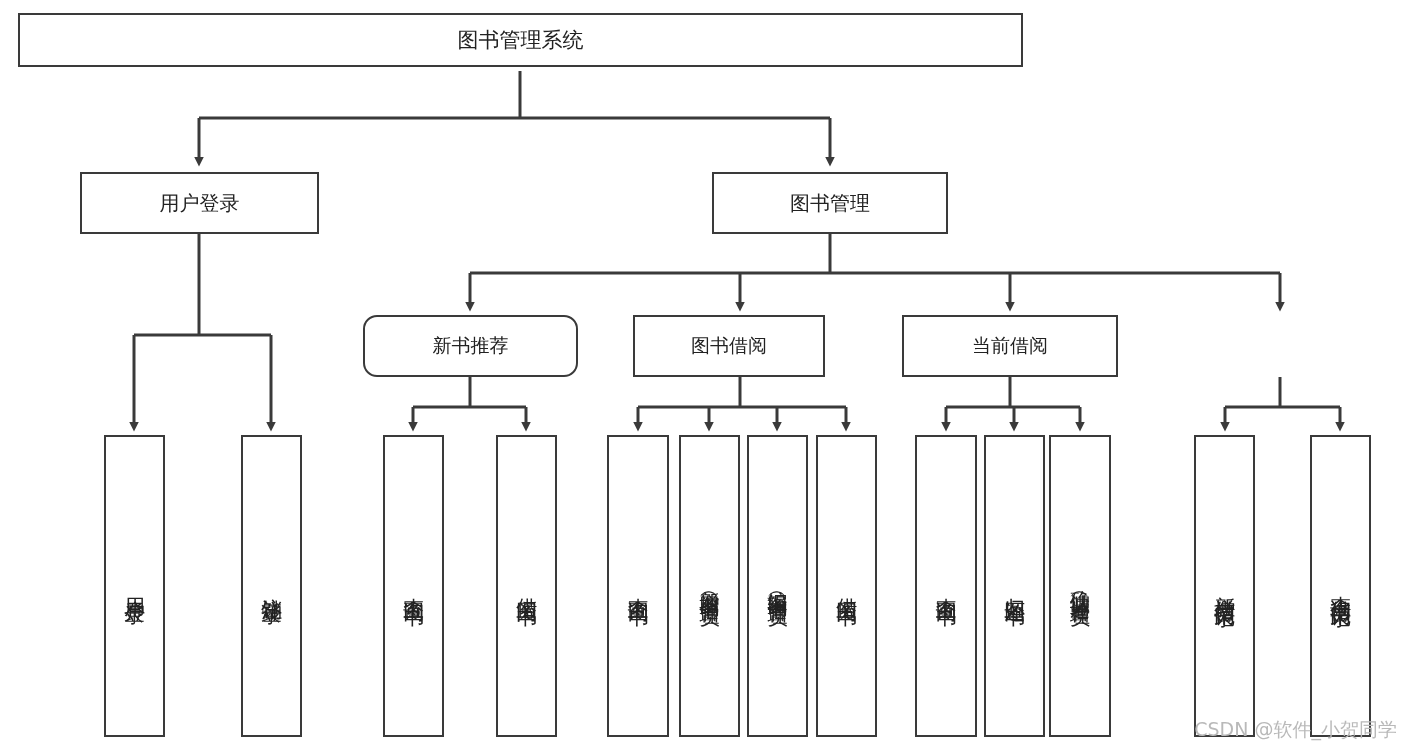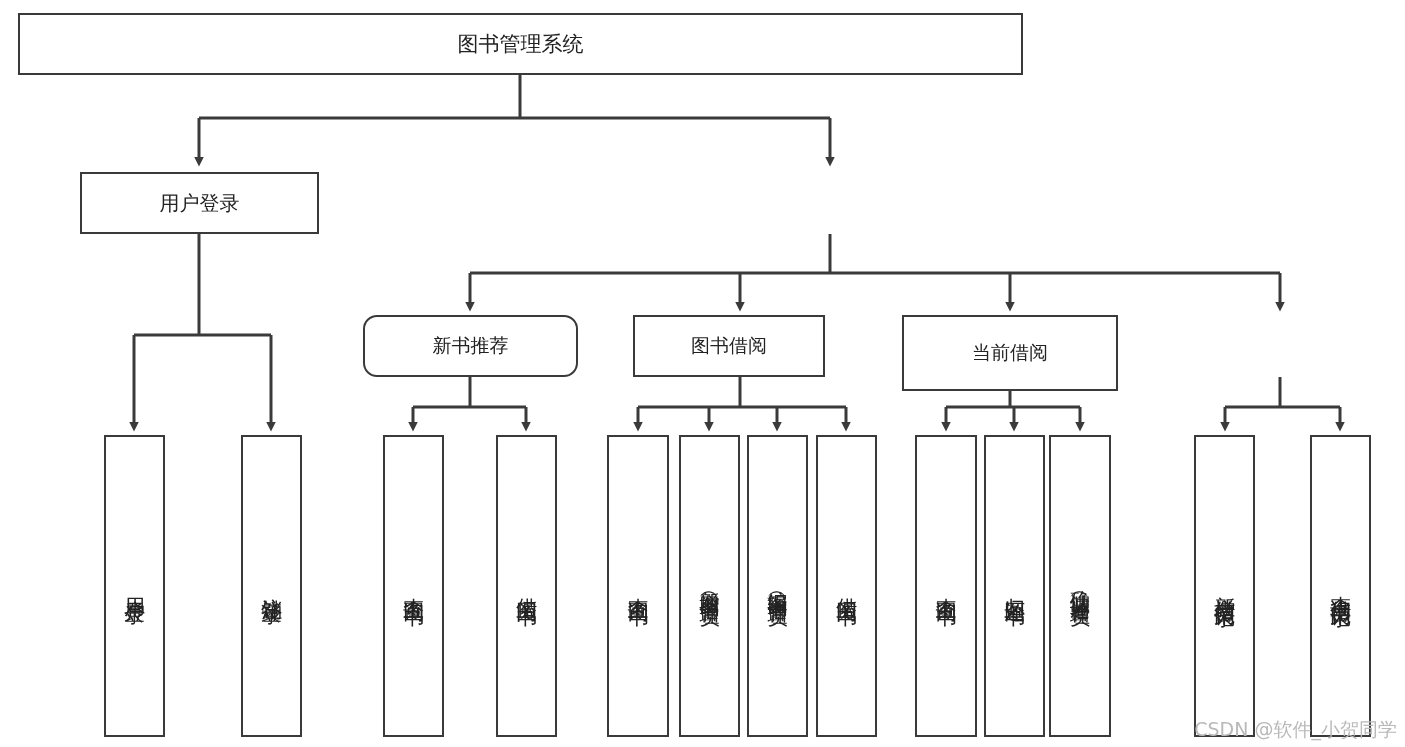"图书管理系统" div.node { height: 62px -> 54px }
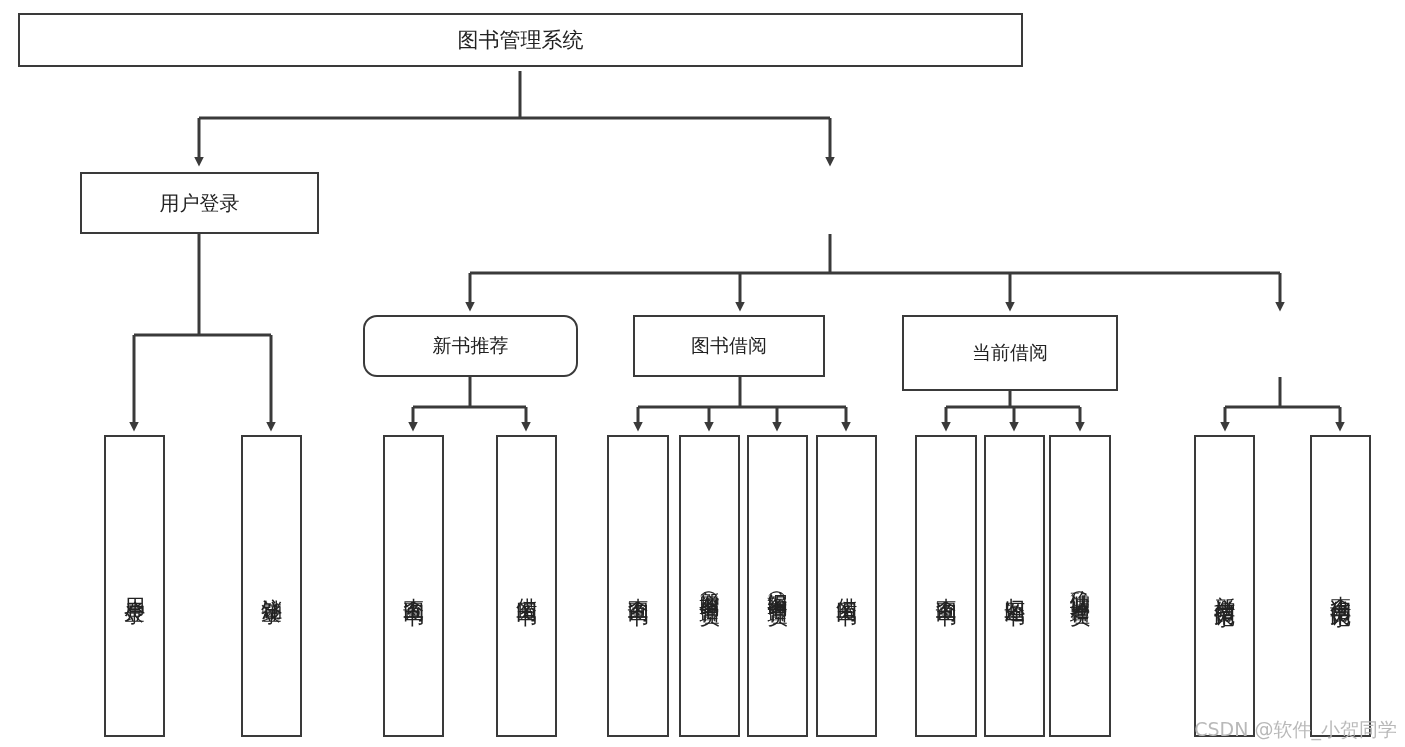"图书管理" div.node { html: none -> <div> <span>图书管理</span> </div> }
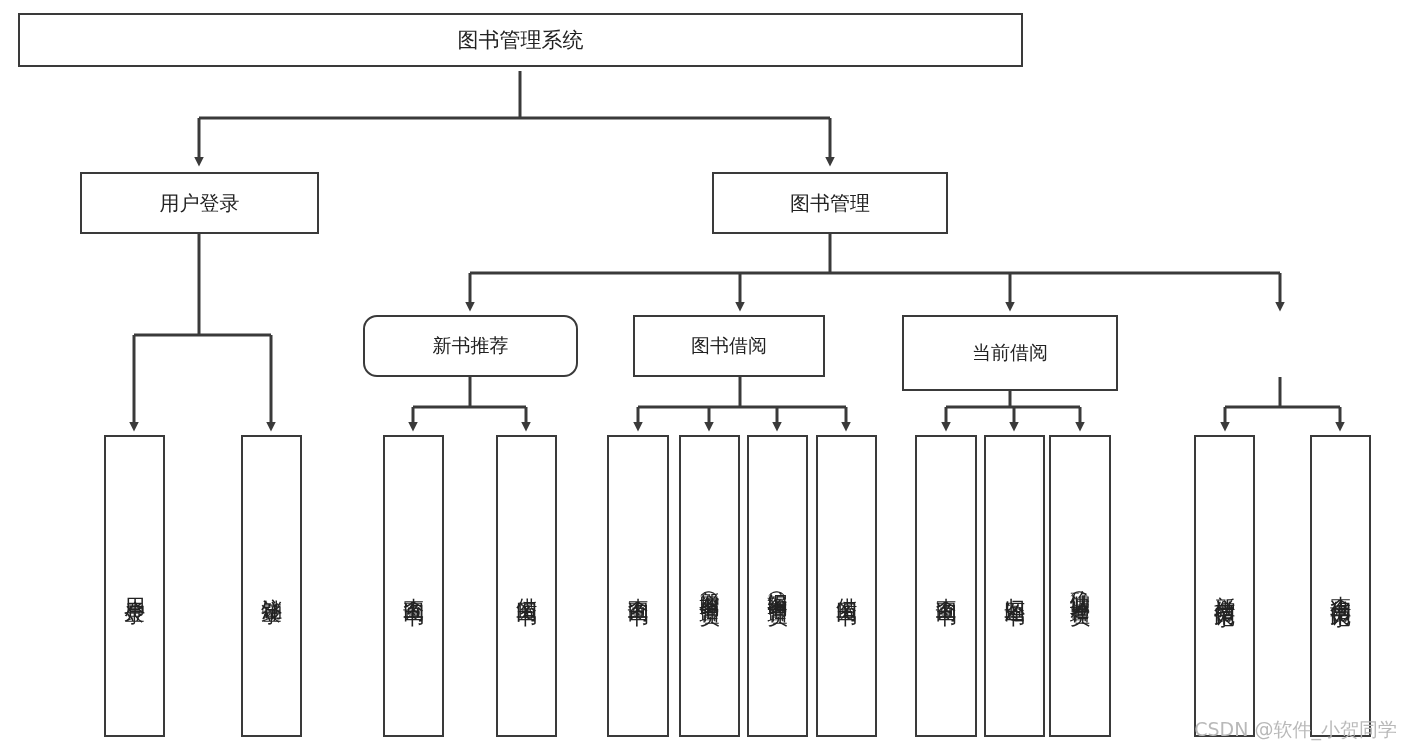"当前借阅" div.node { height: 76px -> 62px }
